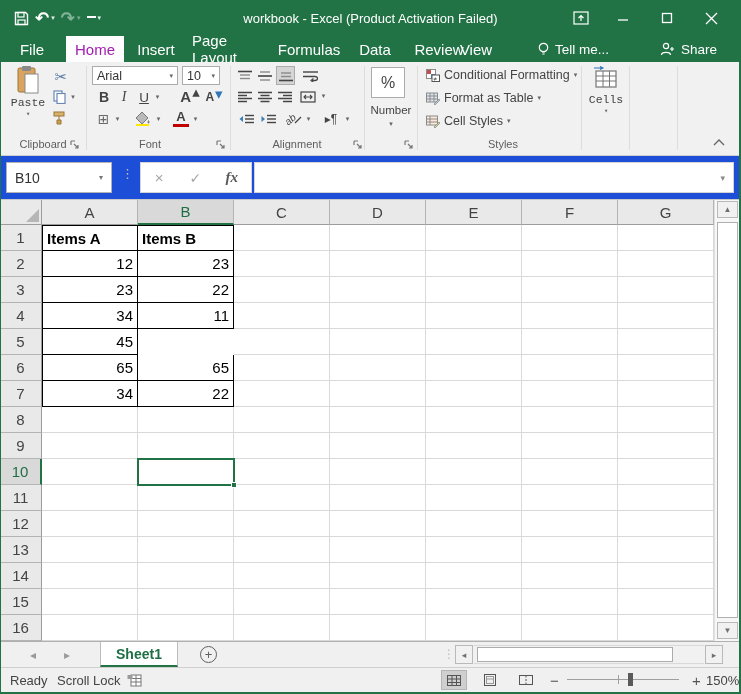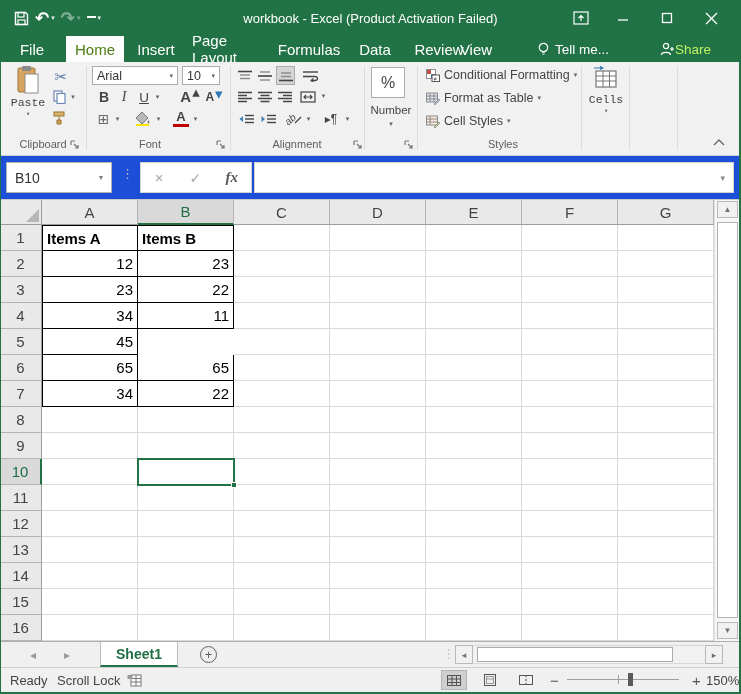"Home" .rtab.active { color: #4d7c0f -> #a21caf }
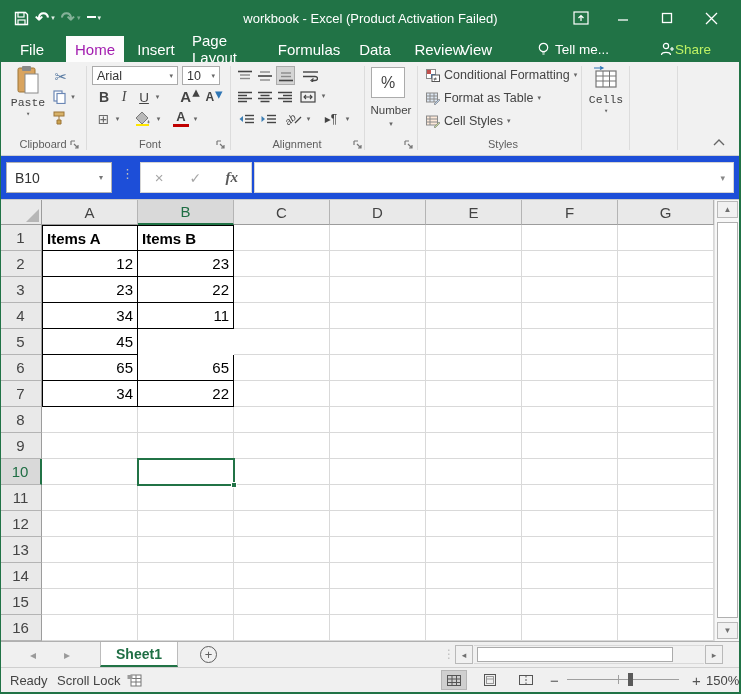"Share" .share { color: #bef264 -> #ffffff; gap: none -> 6px }
